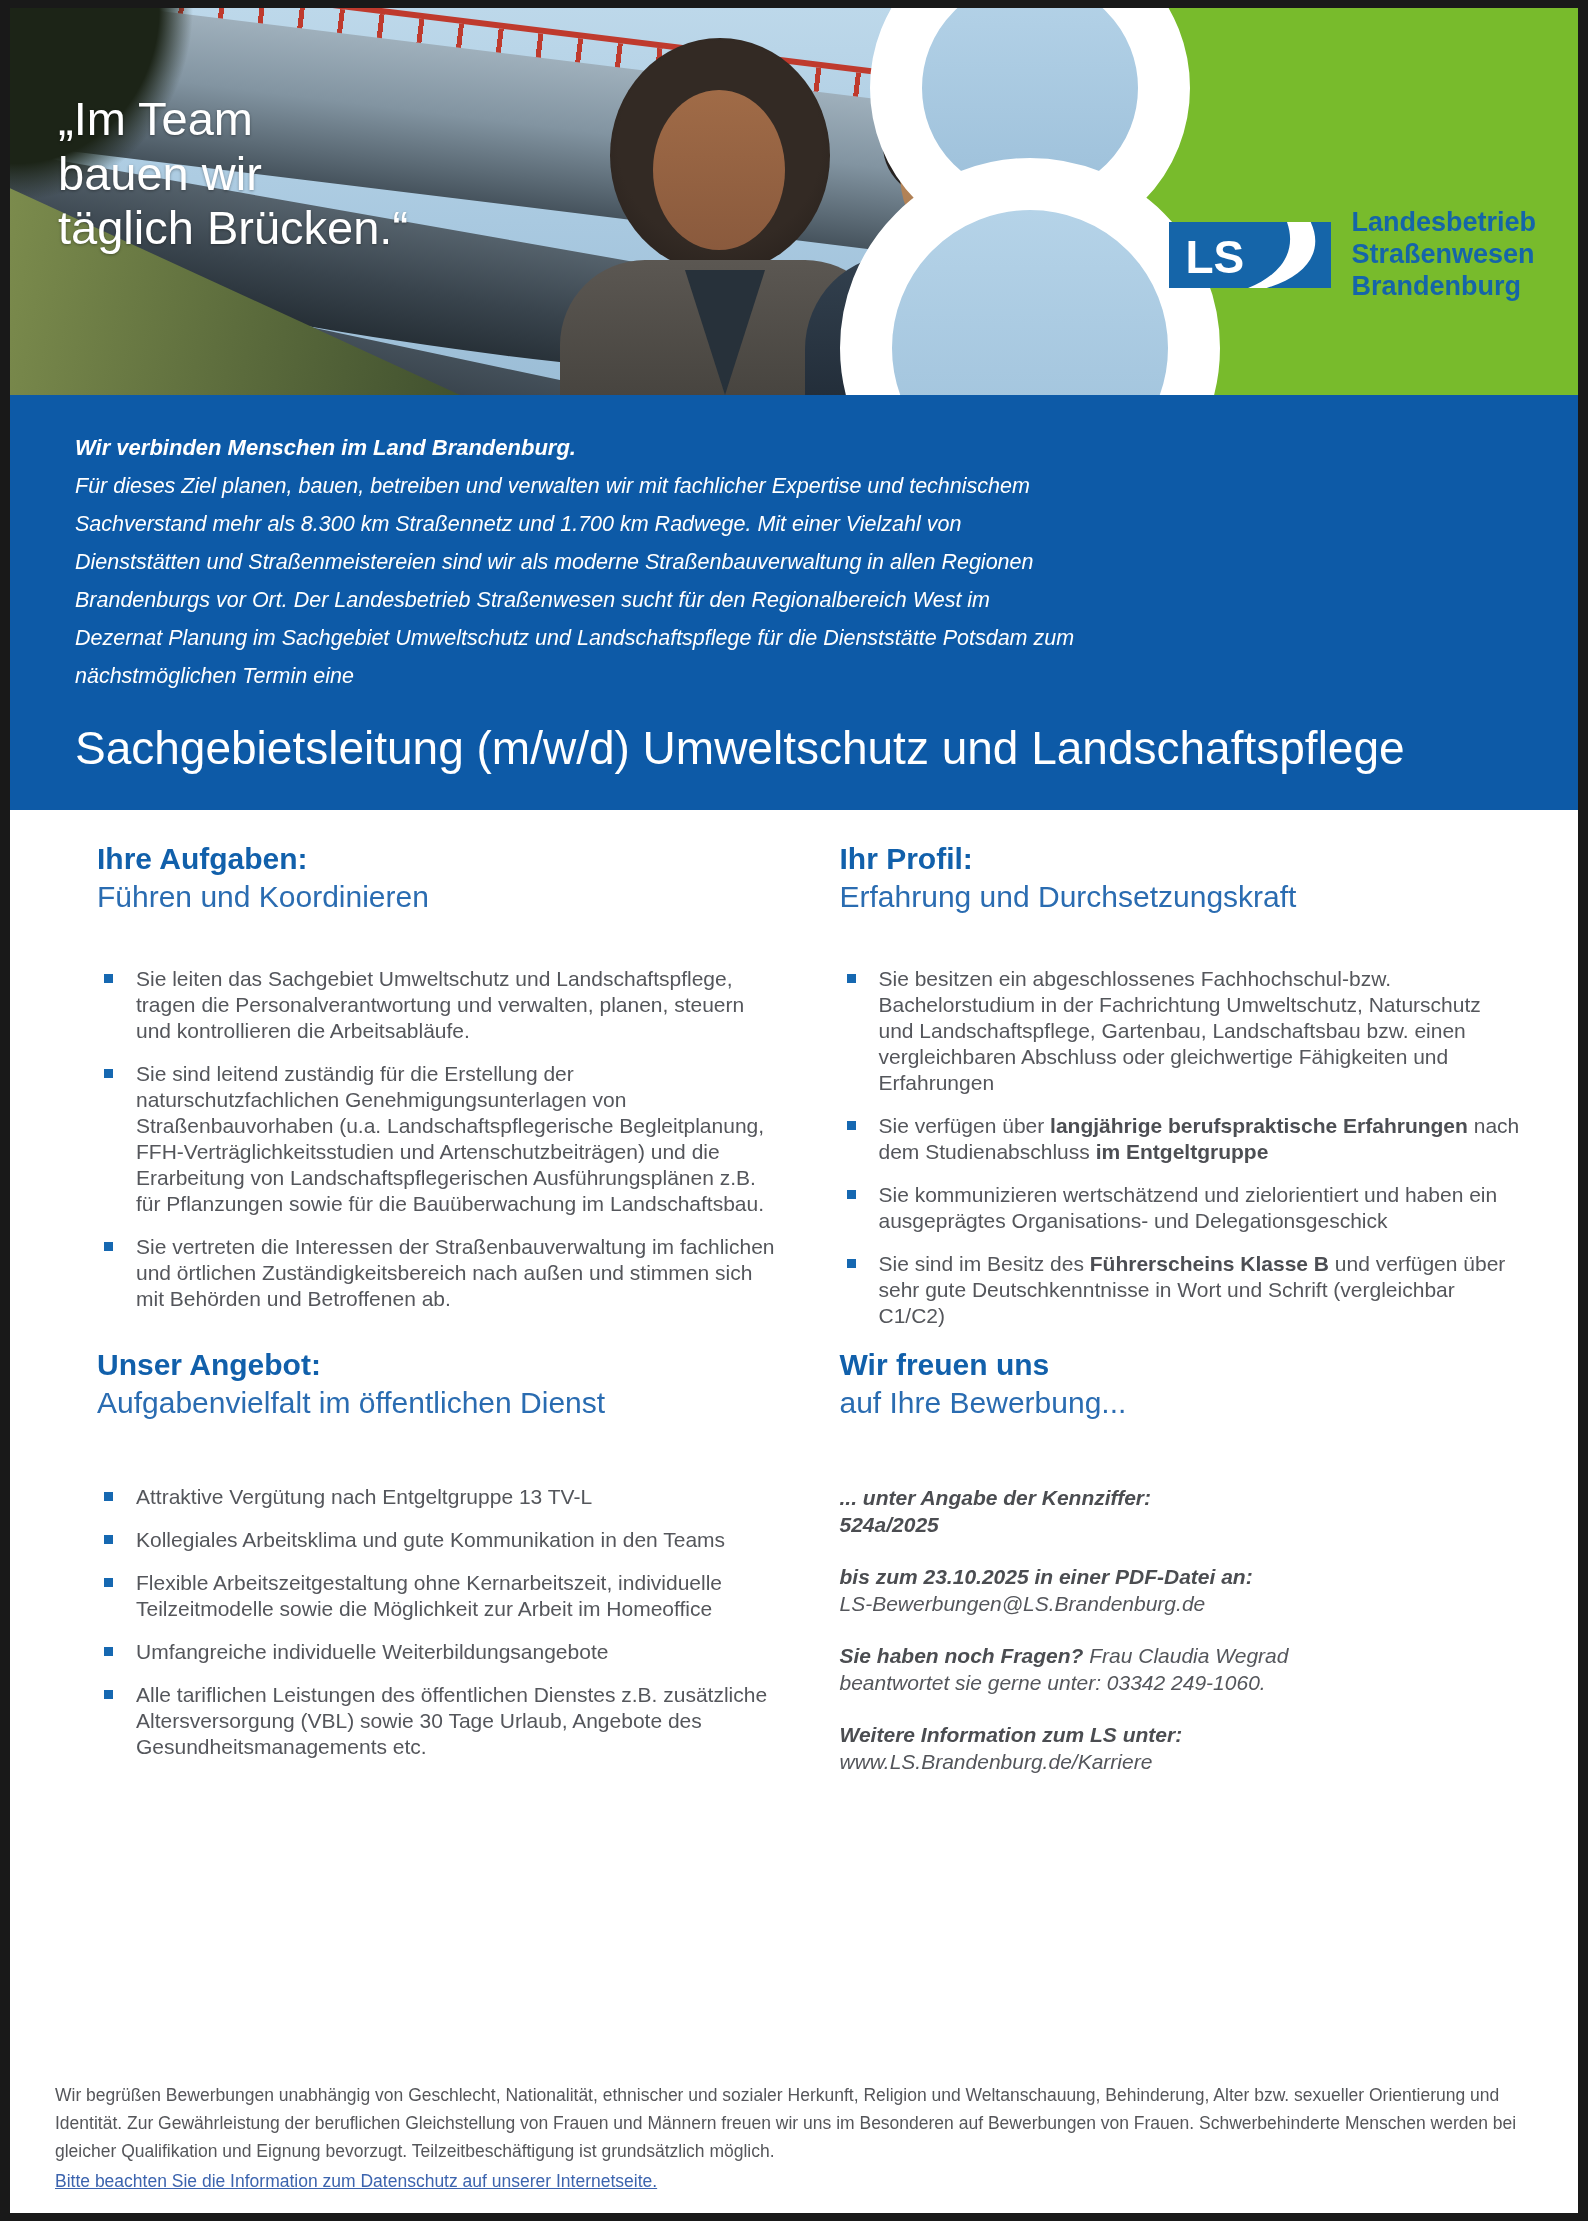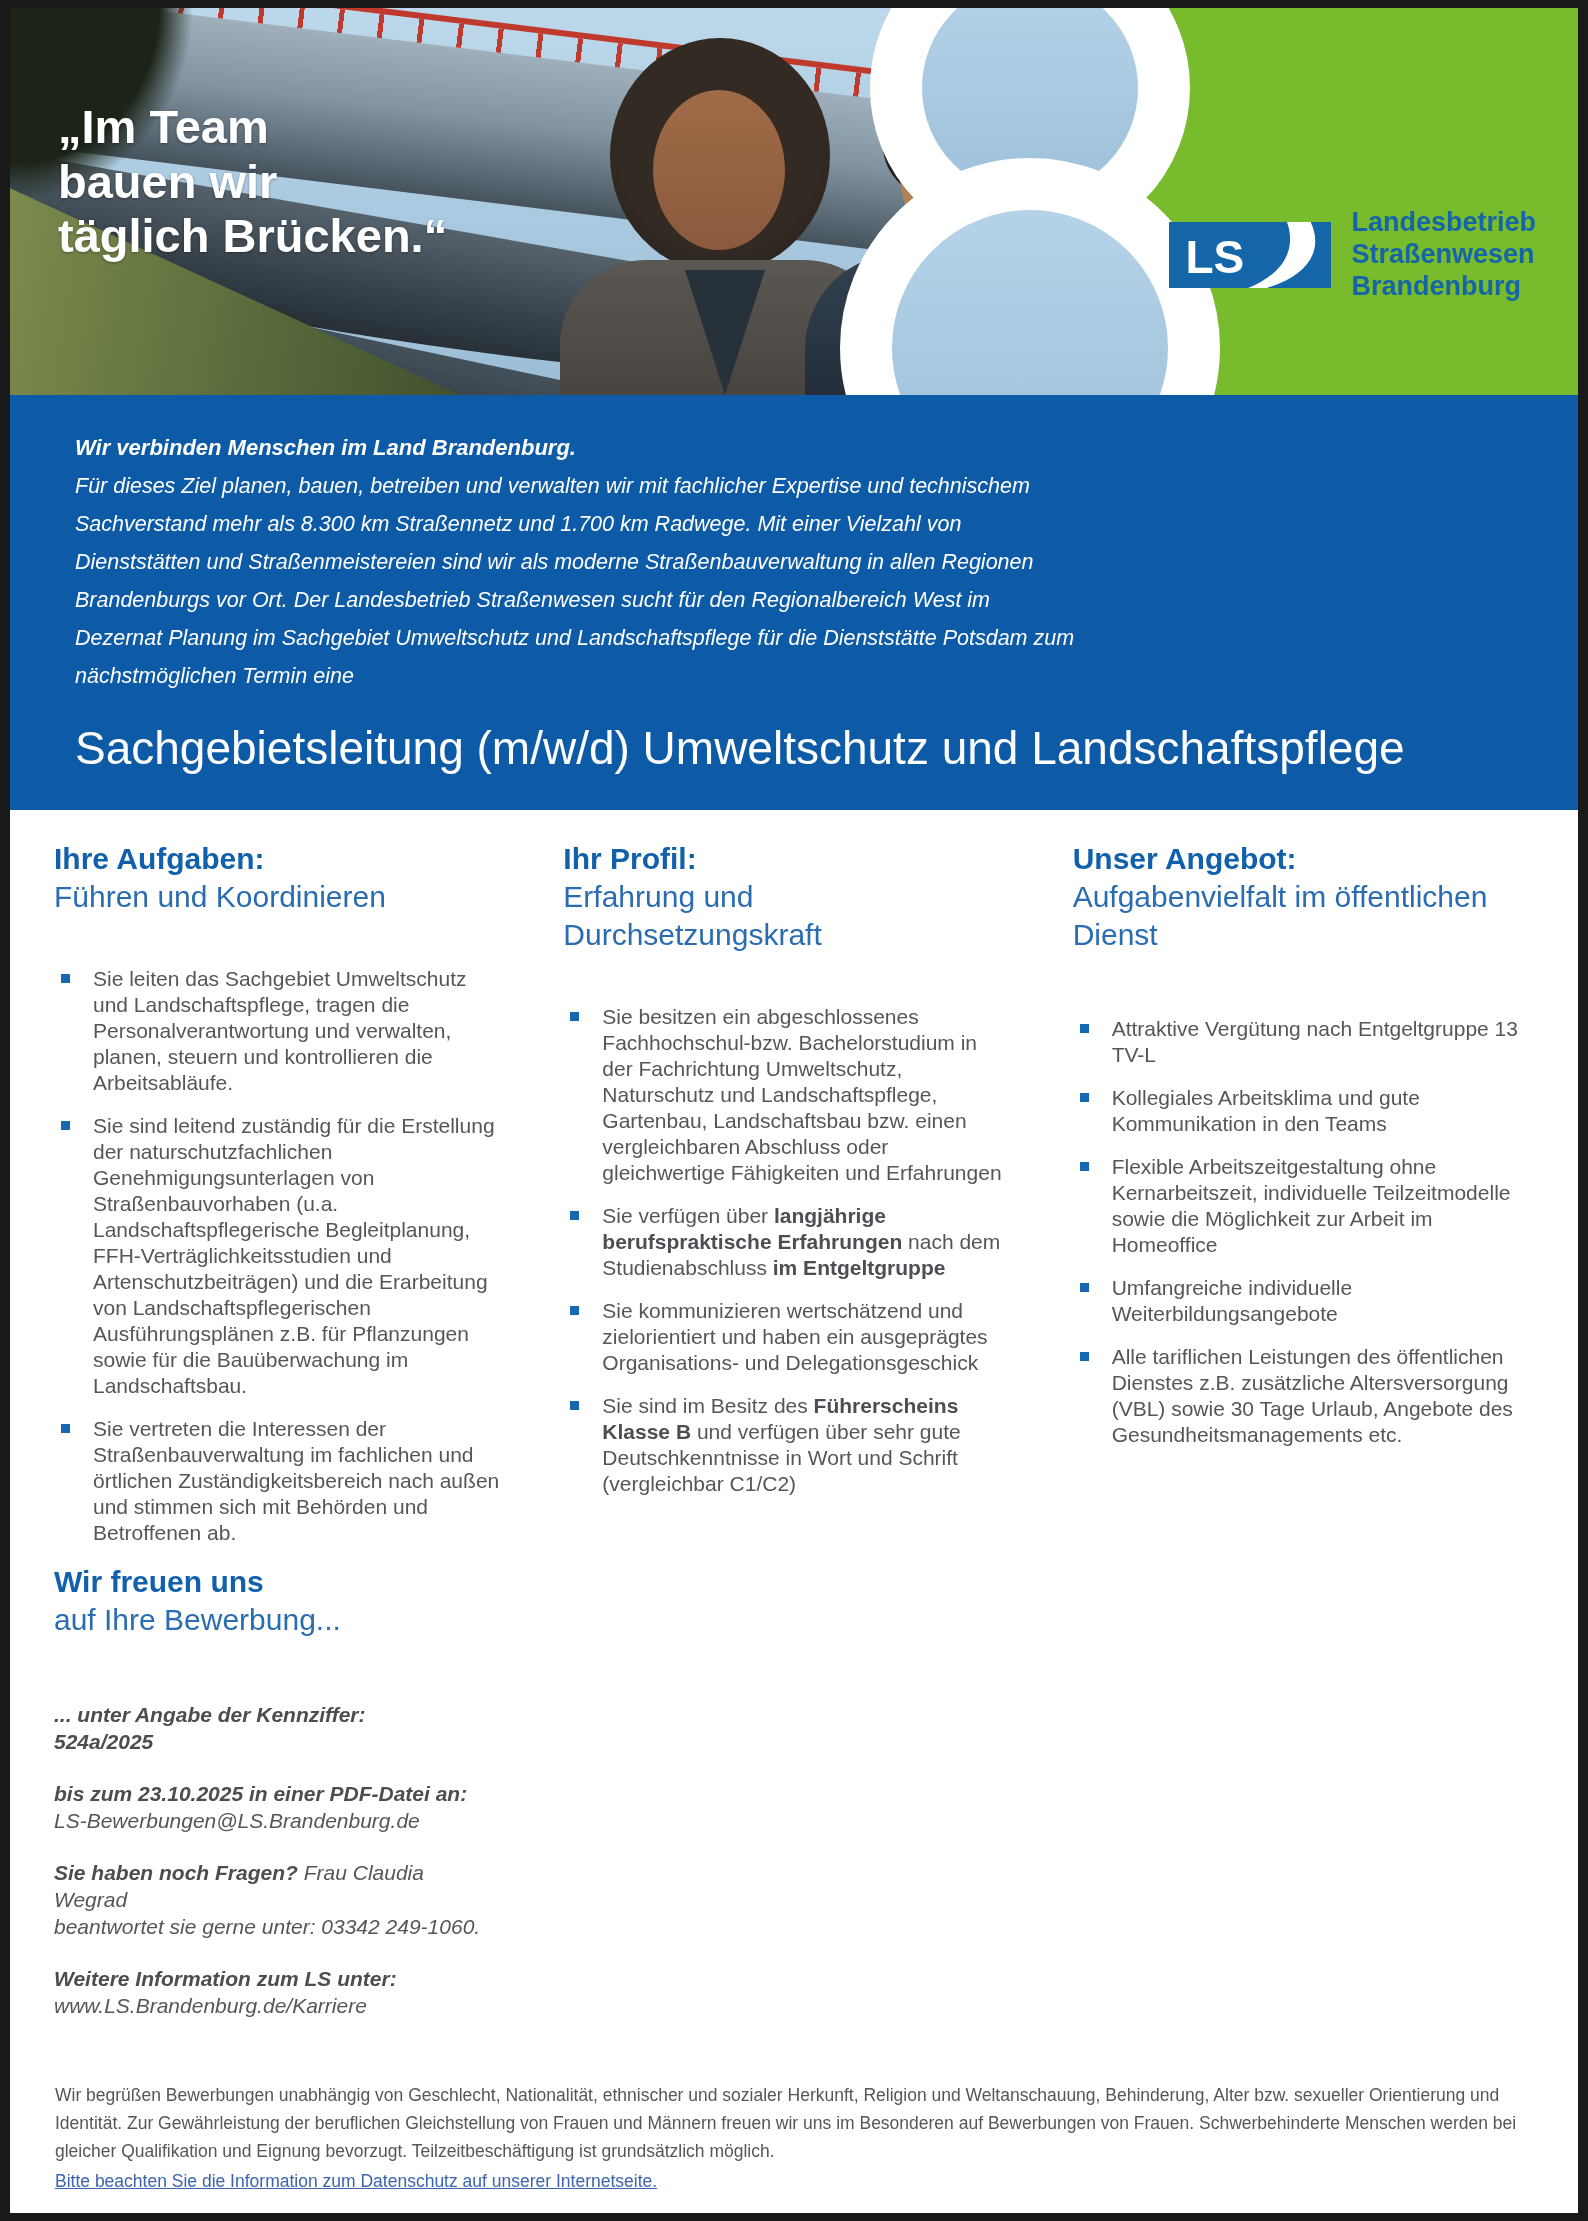"„Im Team" .quote { font-weight: bold -> normal; top: 92px -> 84px }
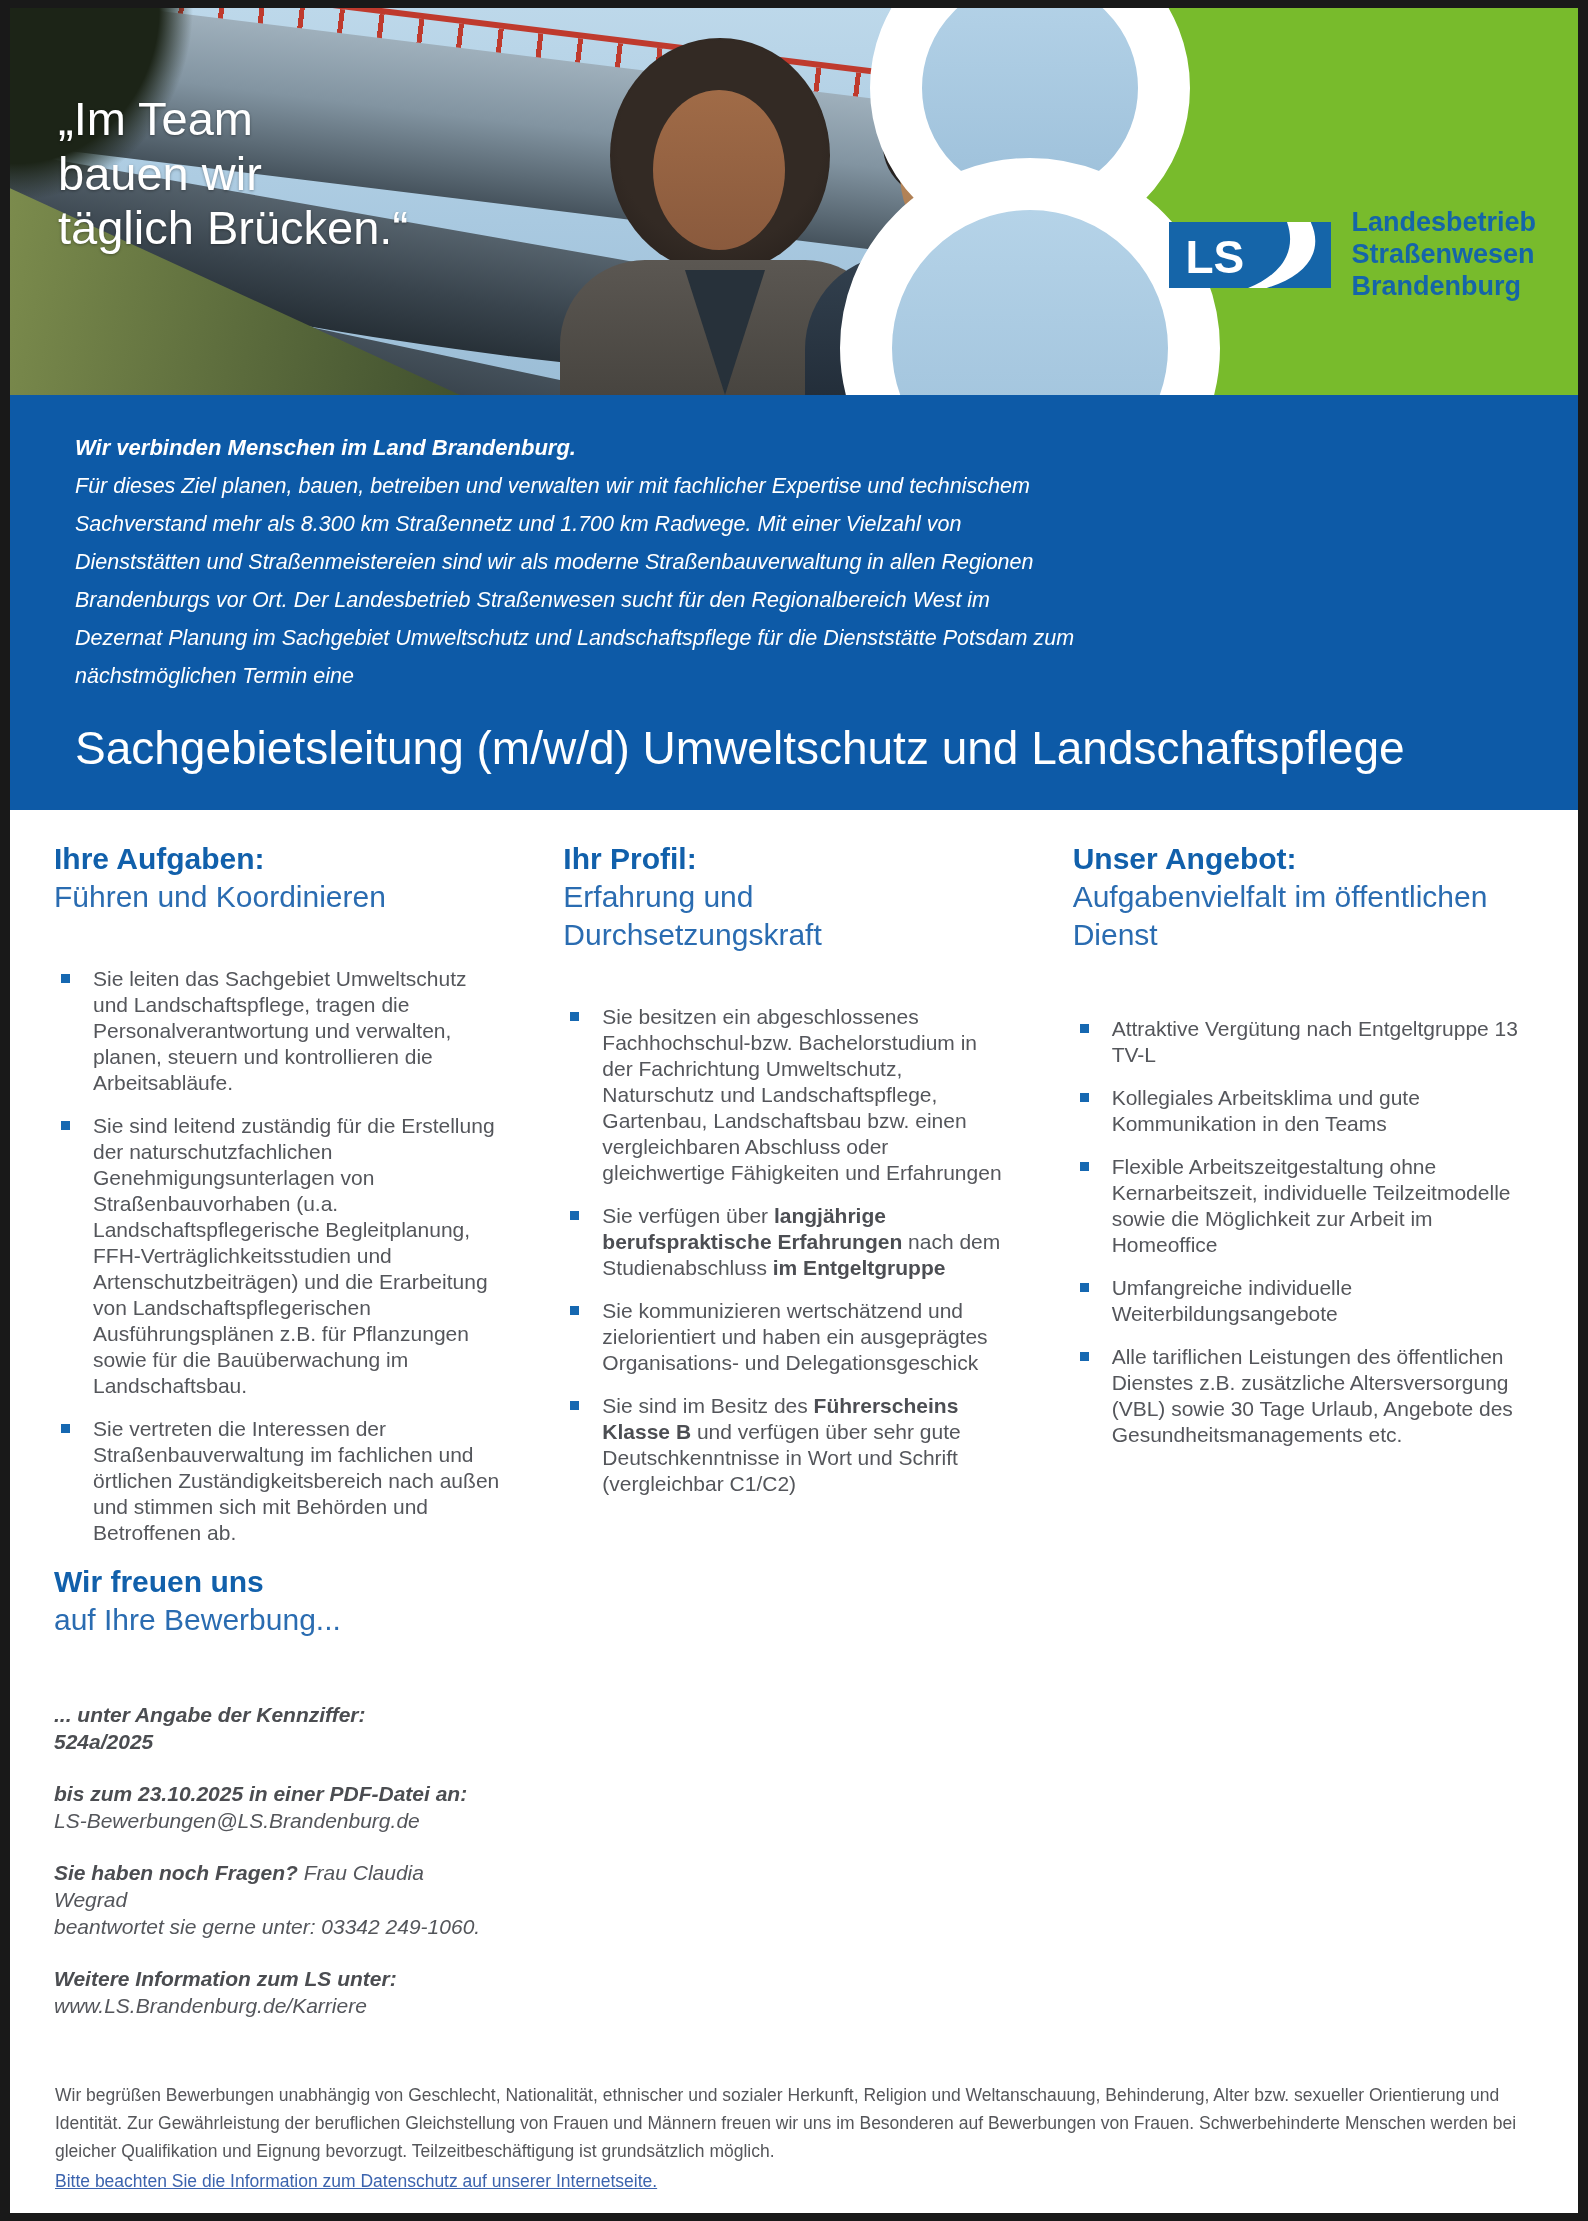"Ihre Aufgaben:" .content { grid-template-columns: 1fr 1fr 1fr -> 1fr 1fr; padding: 30px 58px 0 44px -> 30px 58px 0 87px }
